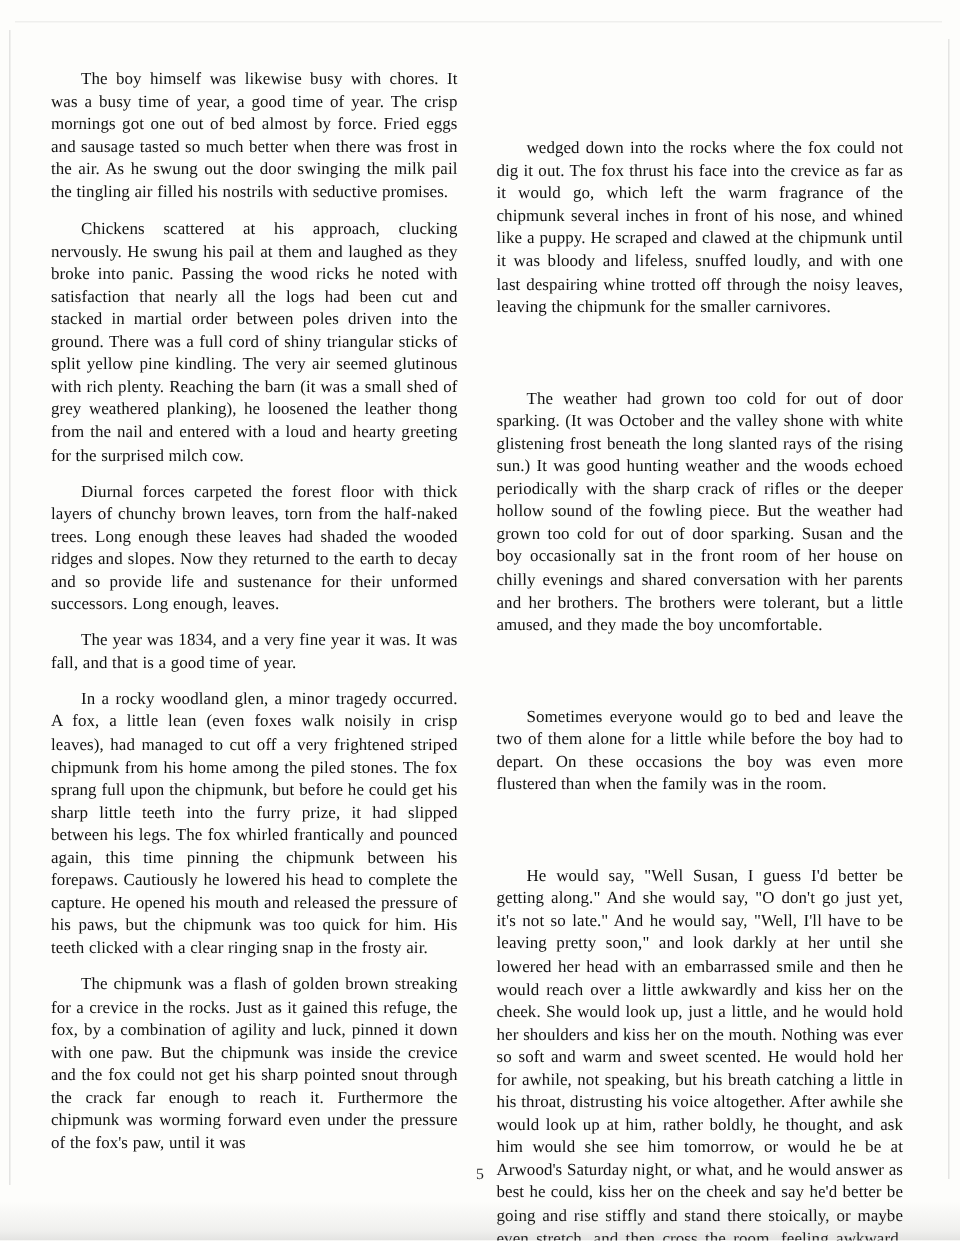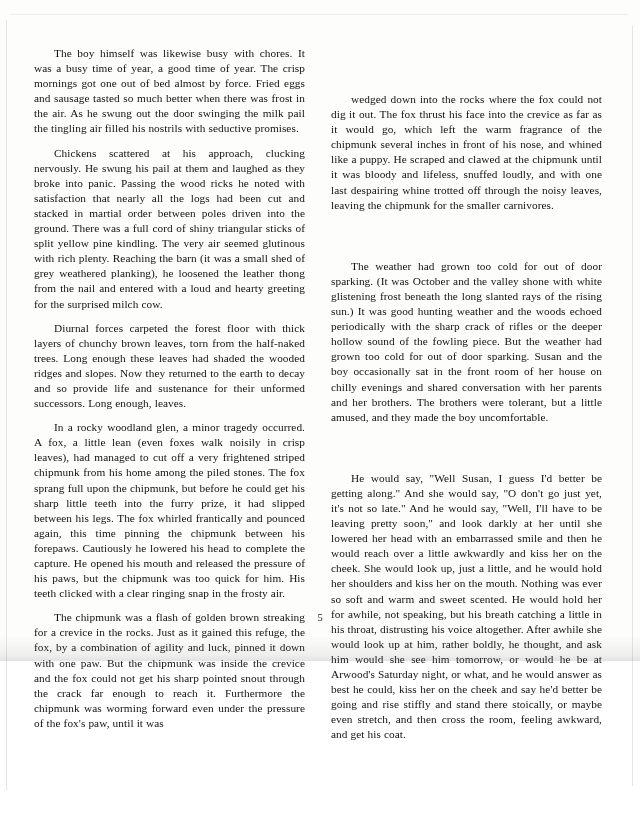"The boy himself was likewise" .page { height: 661px -> 827px }
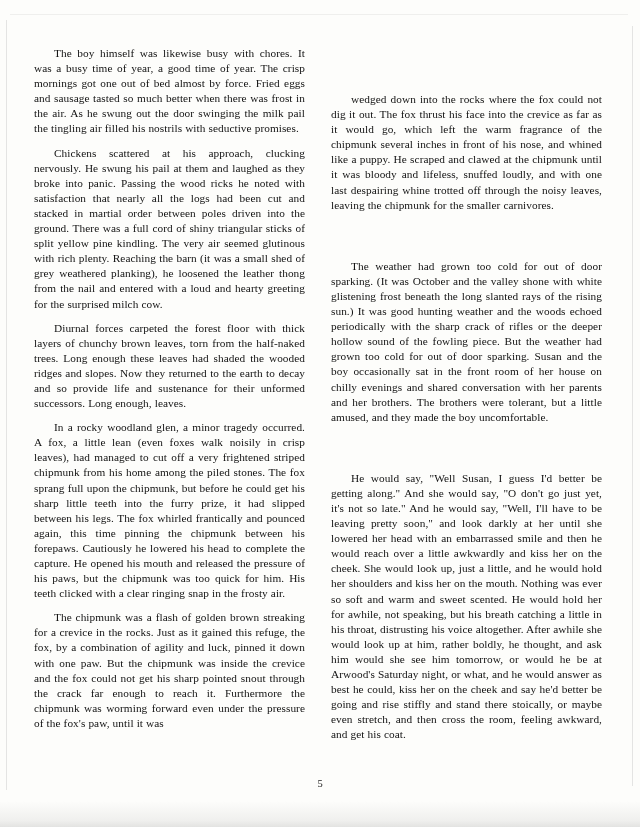"The year was 1834, and" p.para { html: none -> <p>The year was 1834, and a very fine year it was. It was fall, and that is a good time of year.</p> }
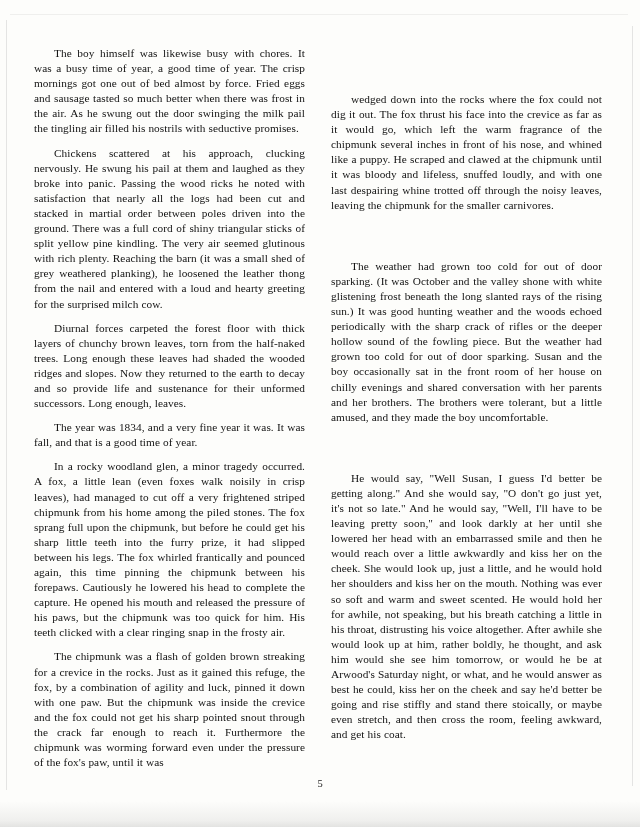"Sometimes everyone would go to" p.para { html: none -> <p>Sometimes everyone would go to bed and leave the two of them alone for a little while before the boy had to depart. On these occasions the boy was even more flustered than when the family was in the room.</p> }
